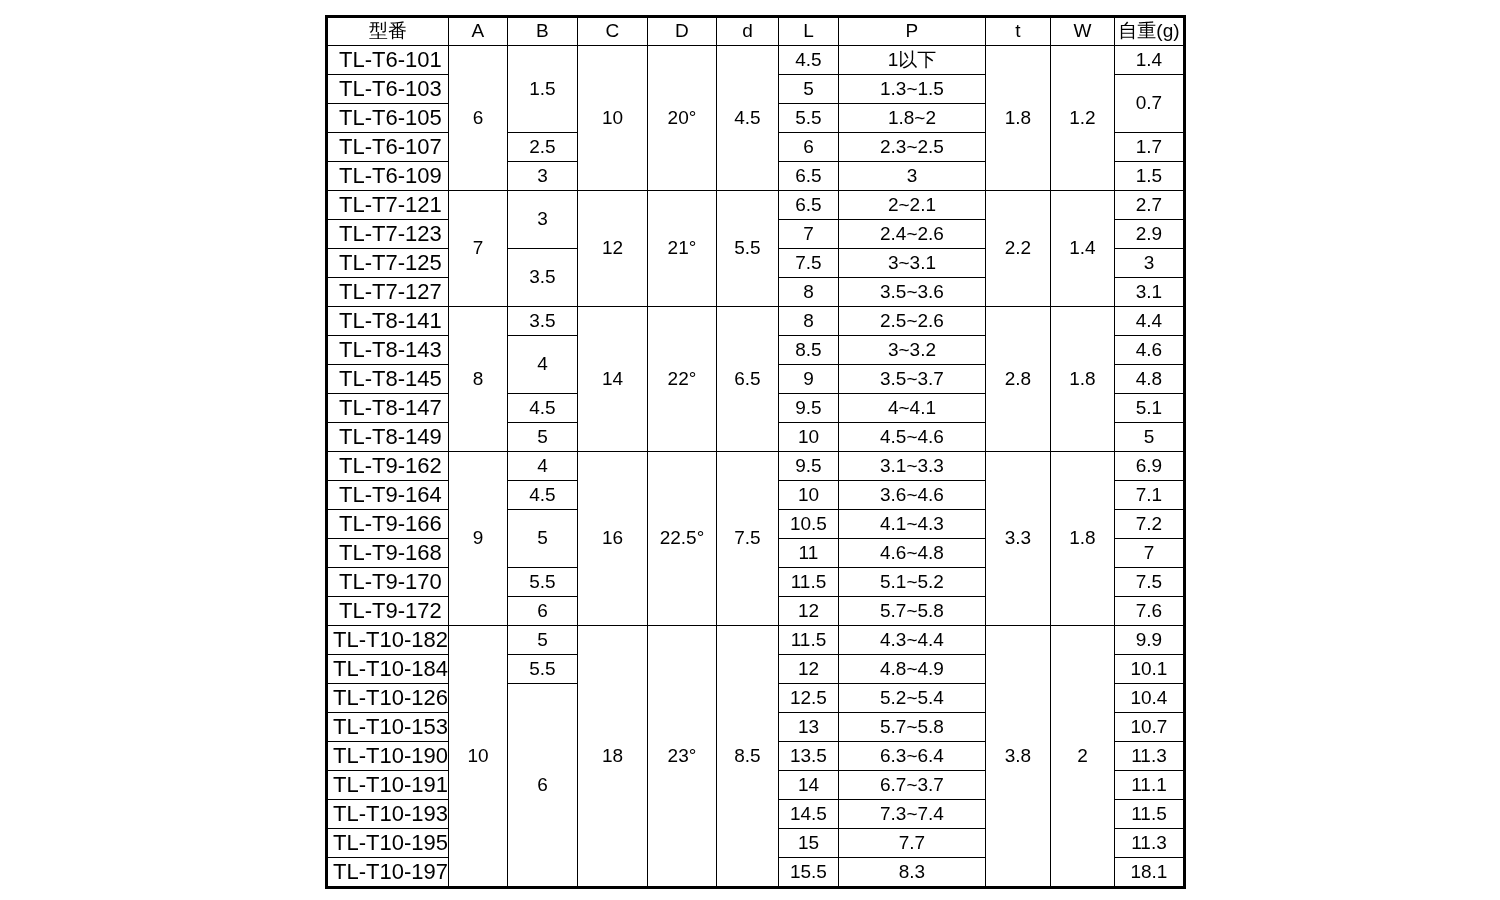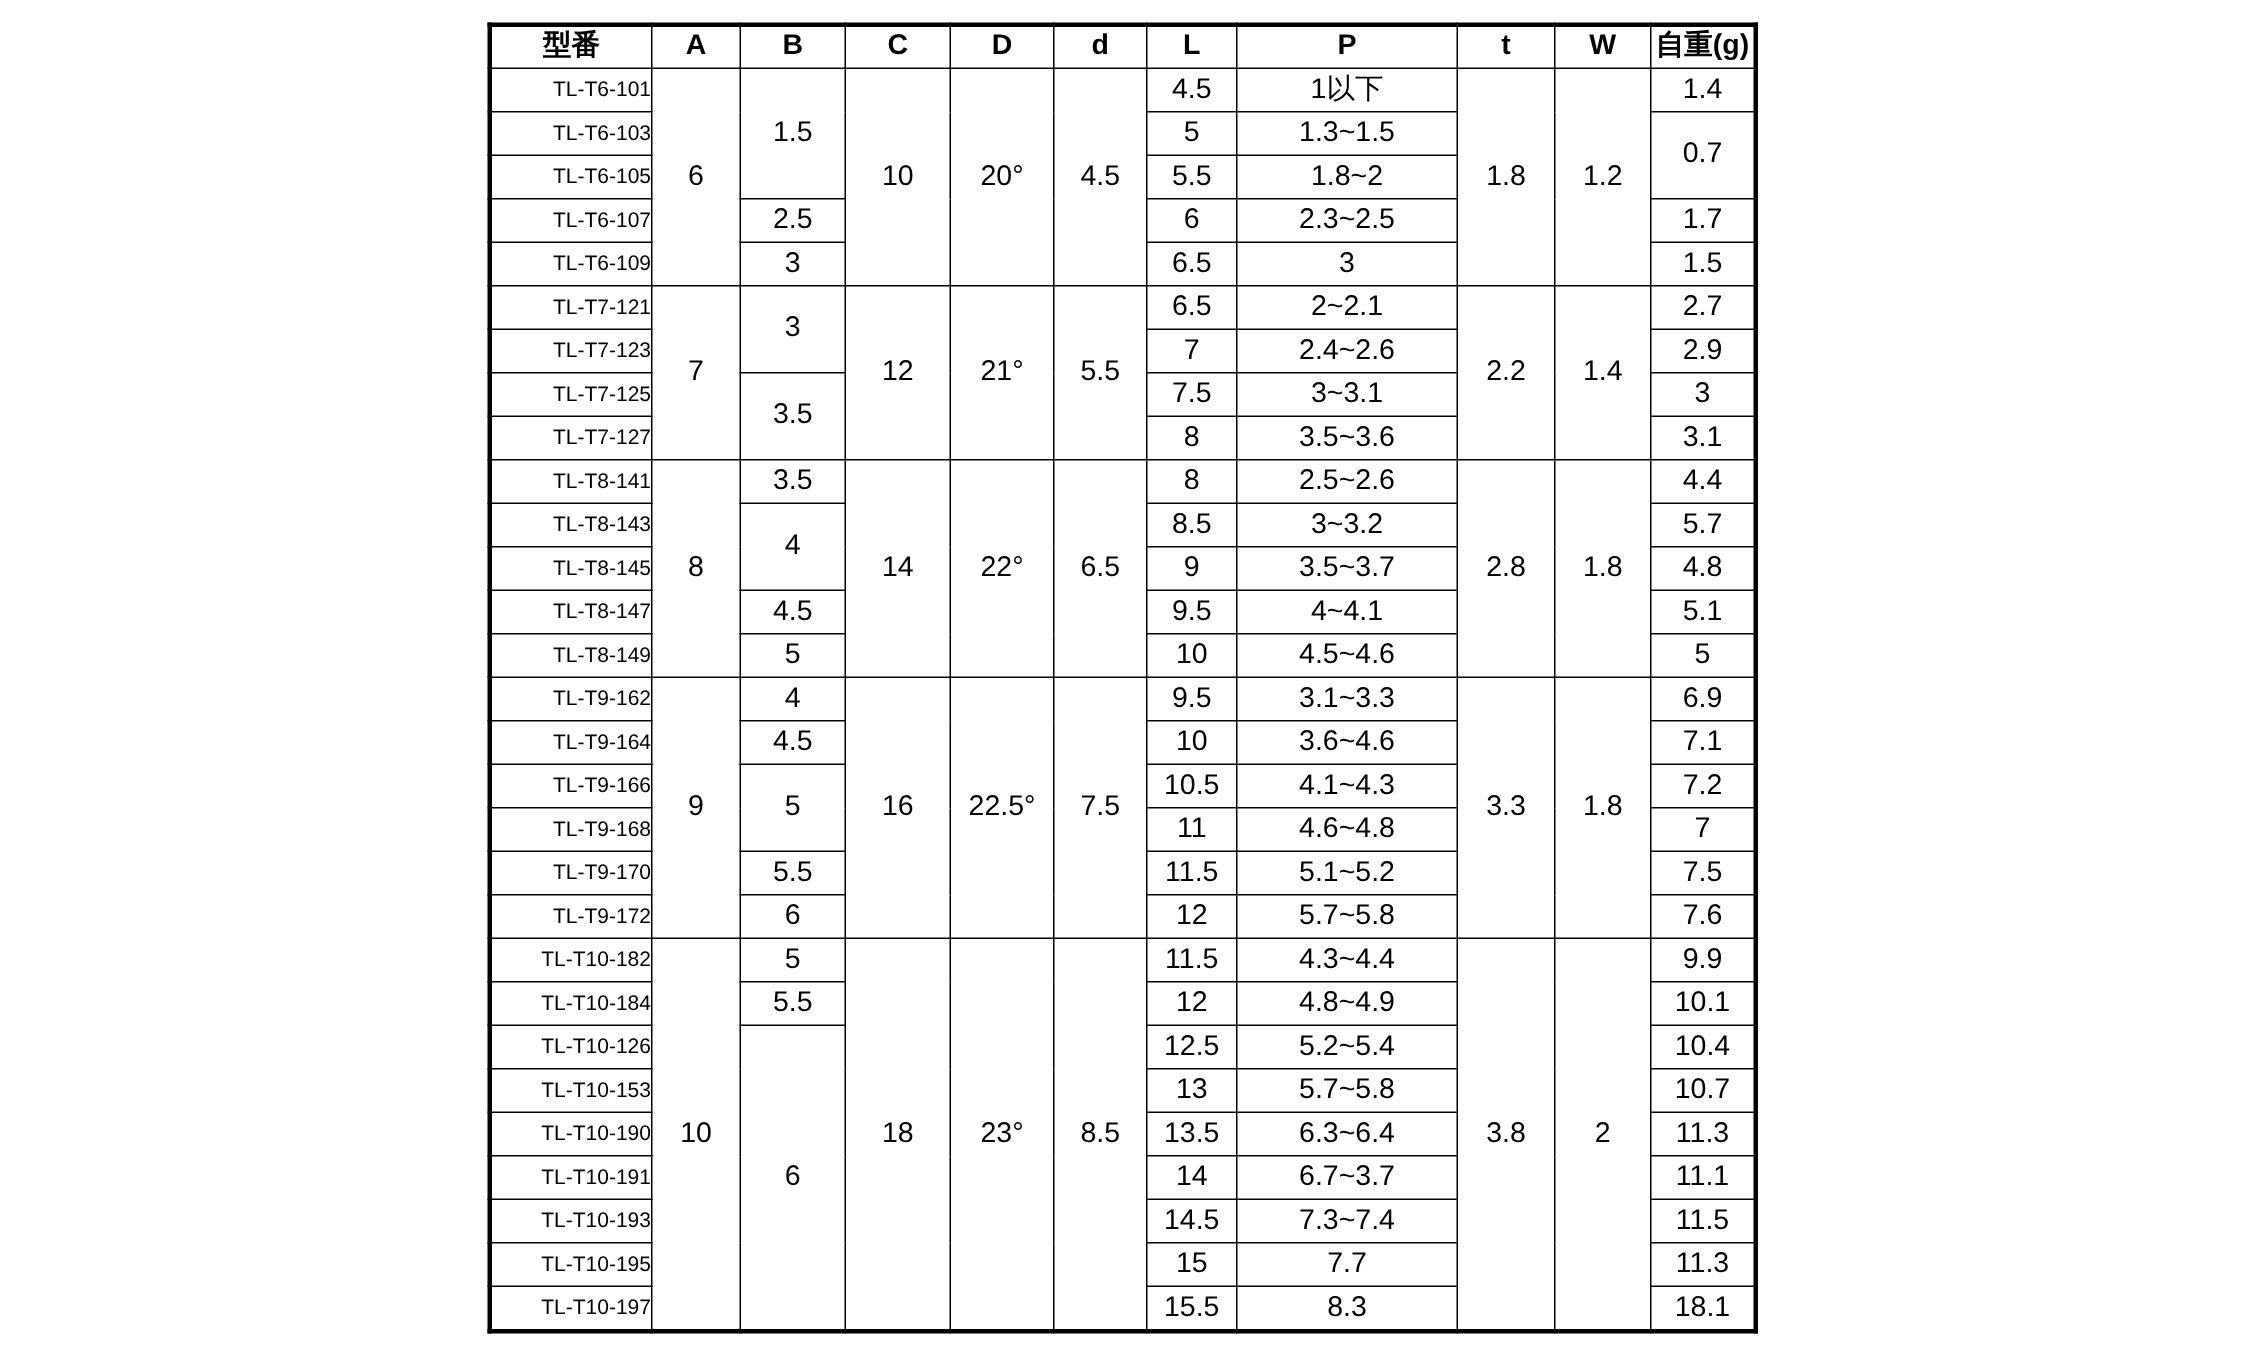"型番" table.spec th { font-weight: bold -> normal }
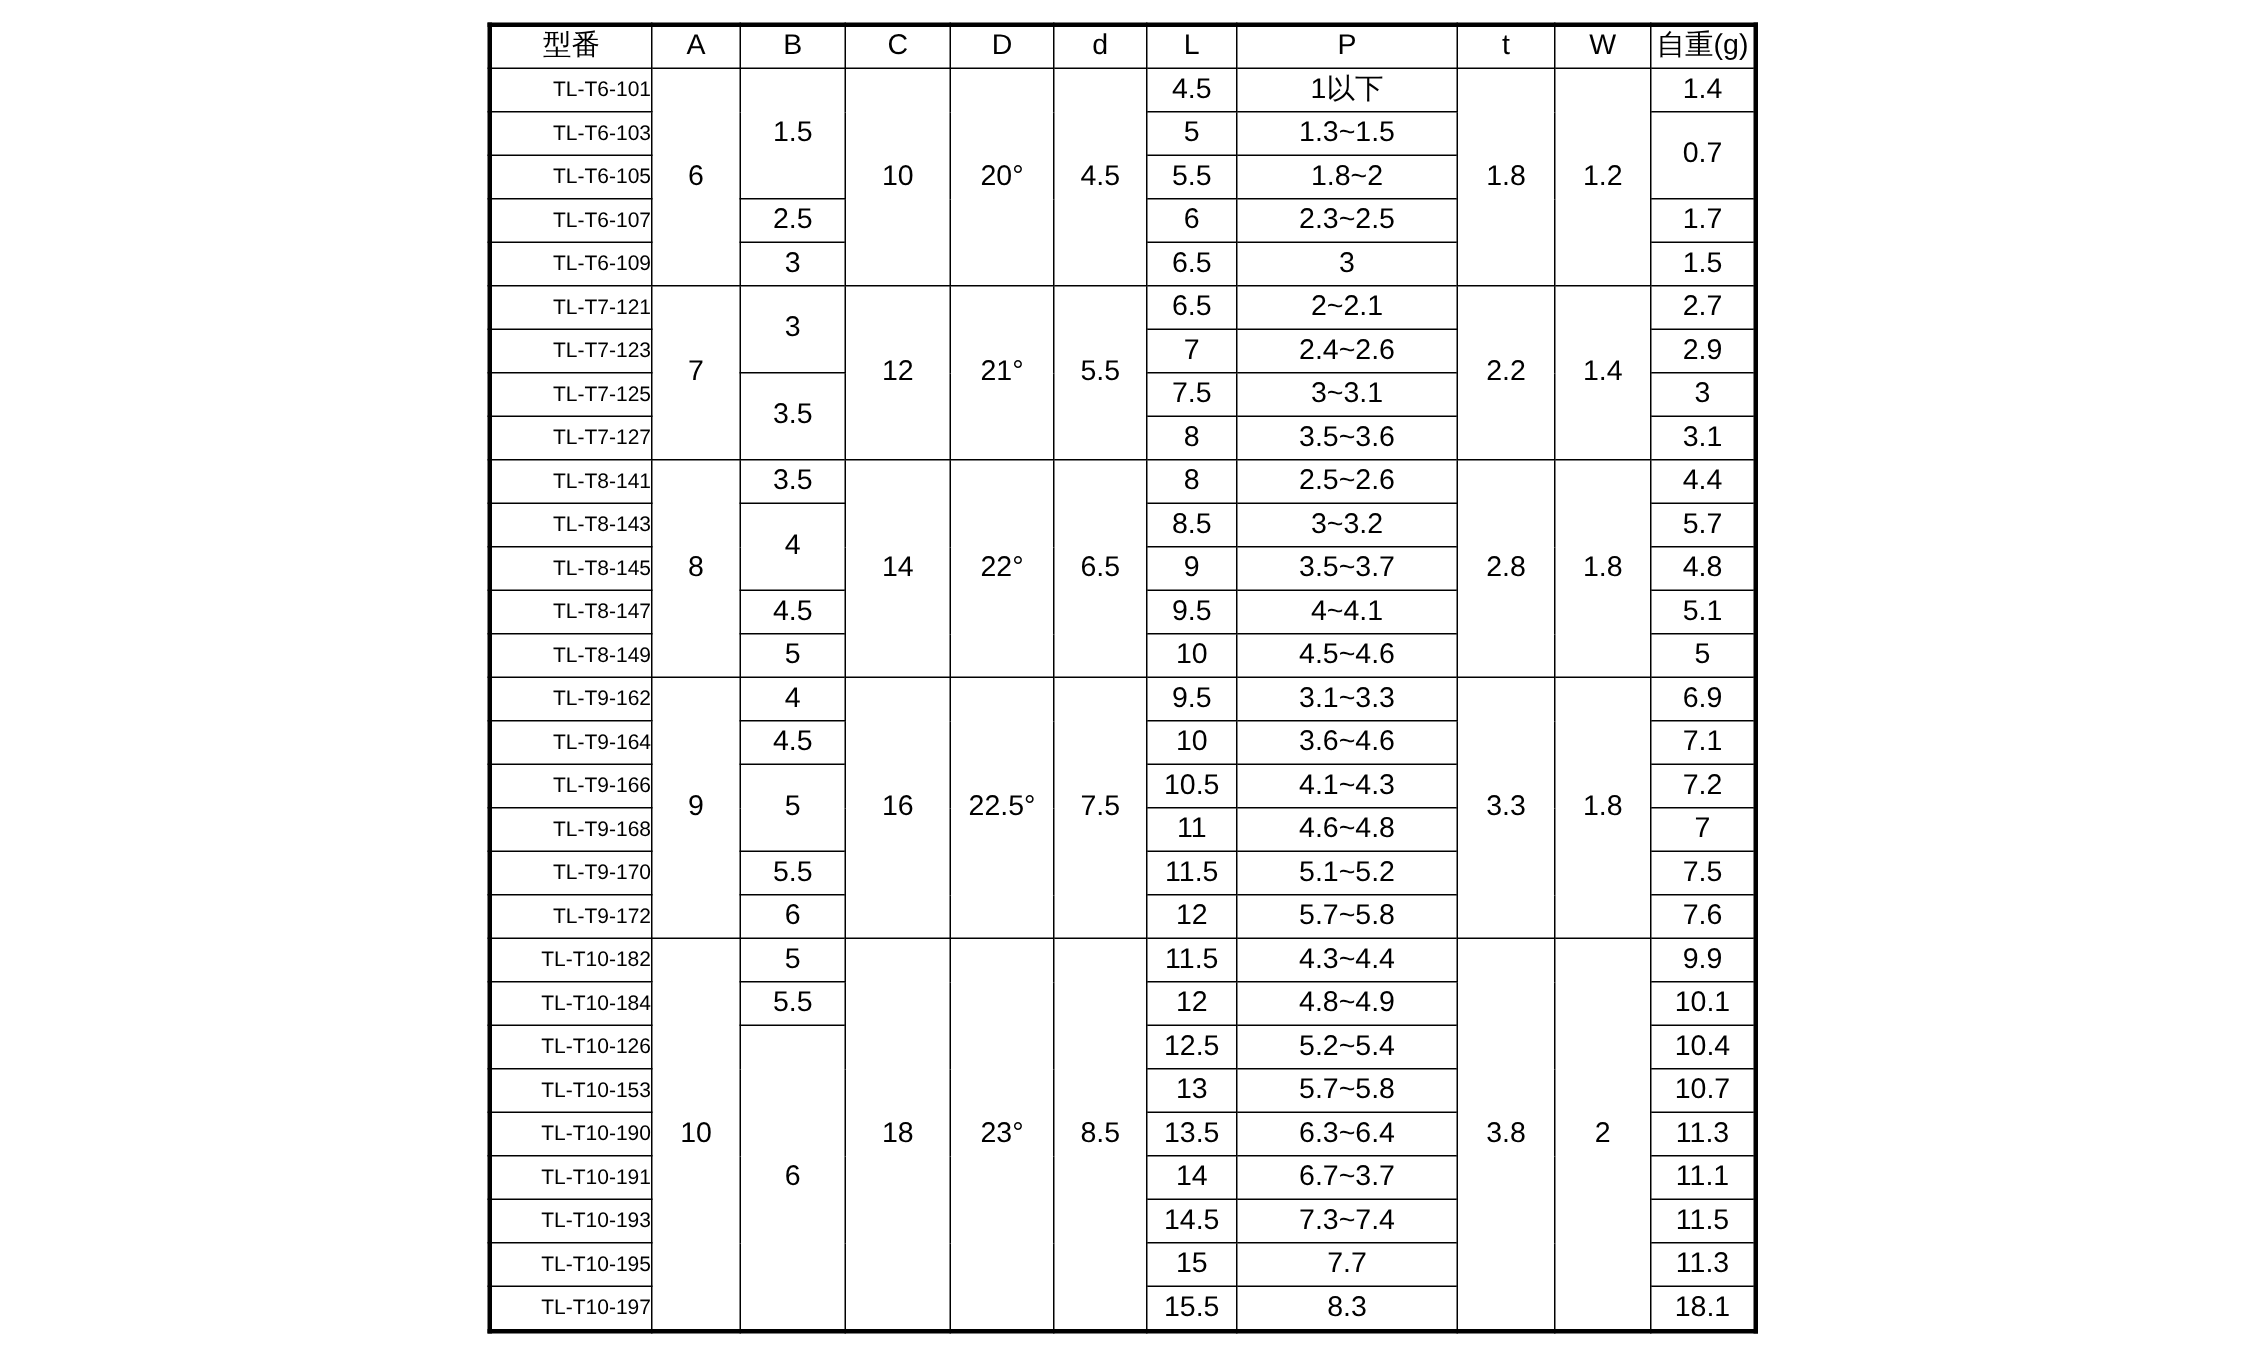"TL-T6-101" table.spec td.model { font-size: 14px -> 22px; text-align: right -> center }
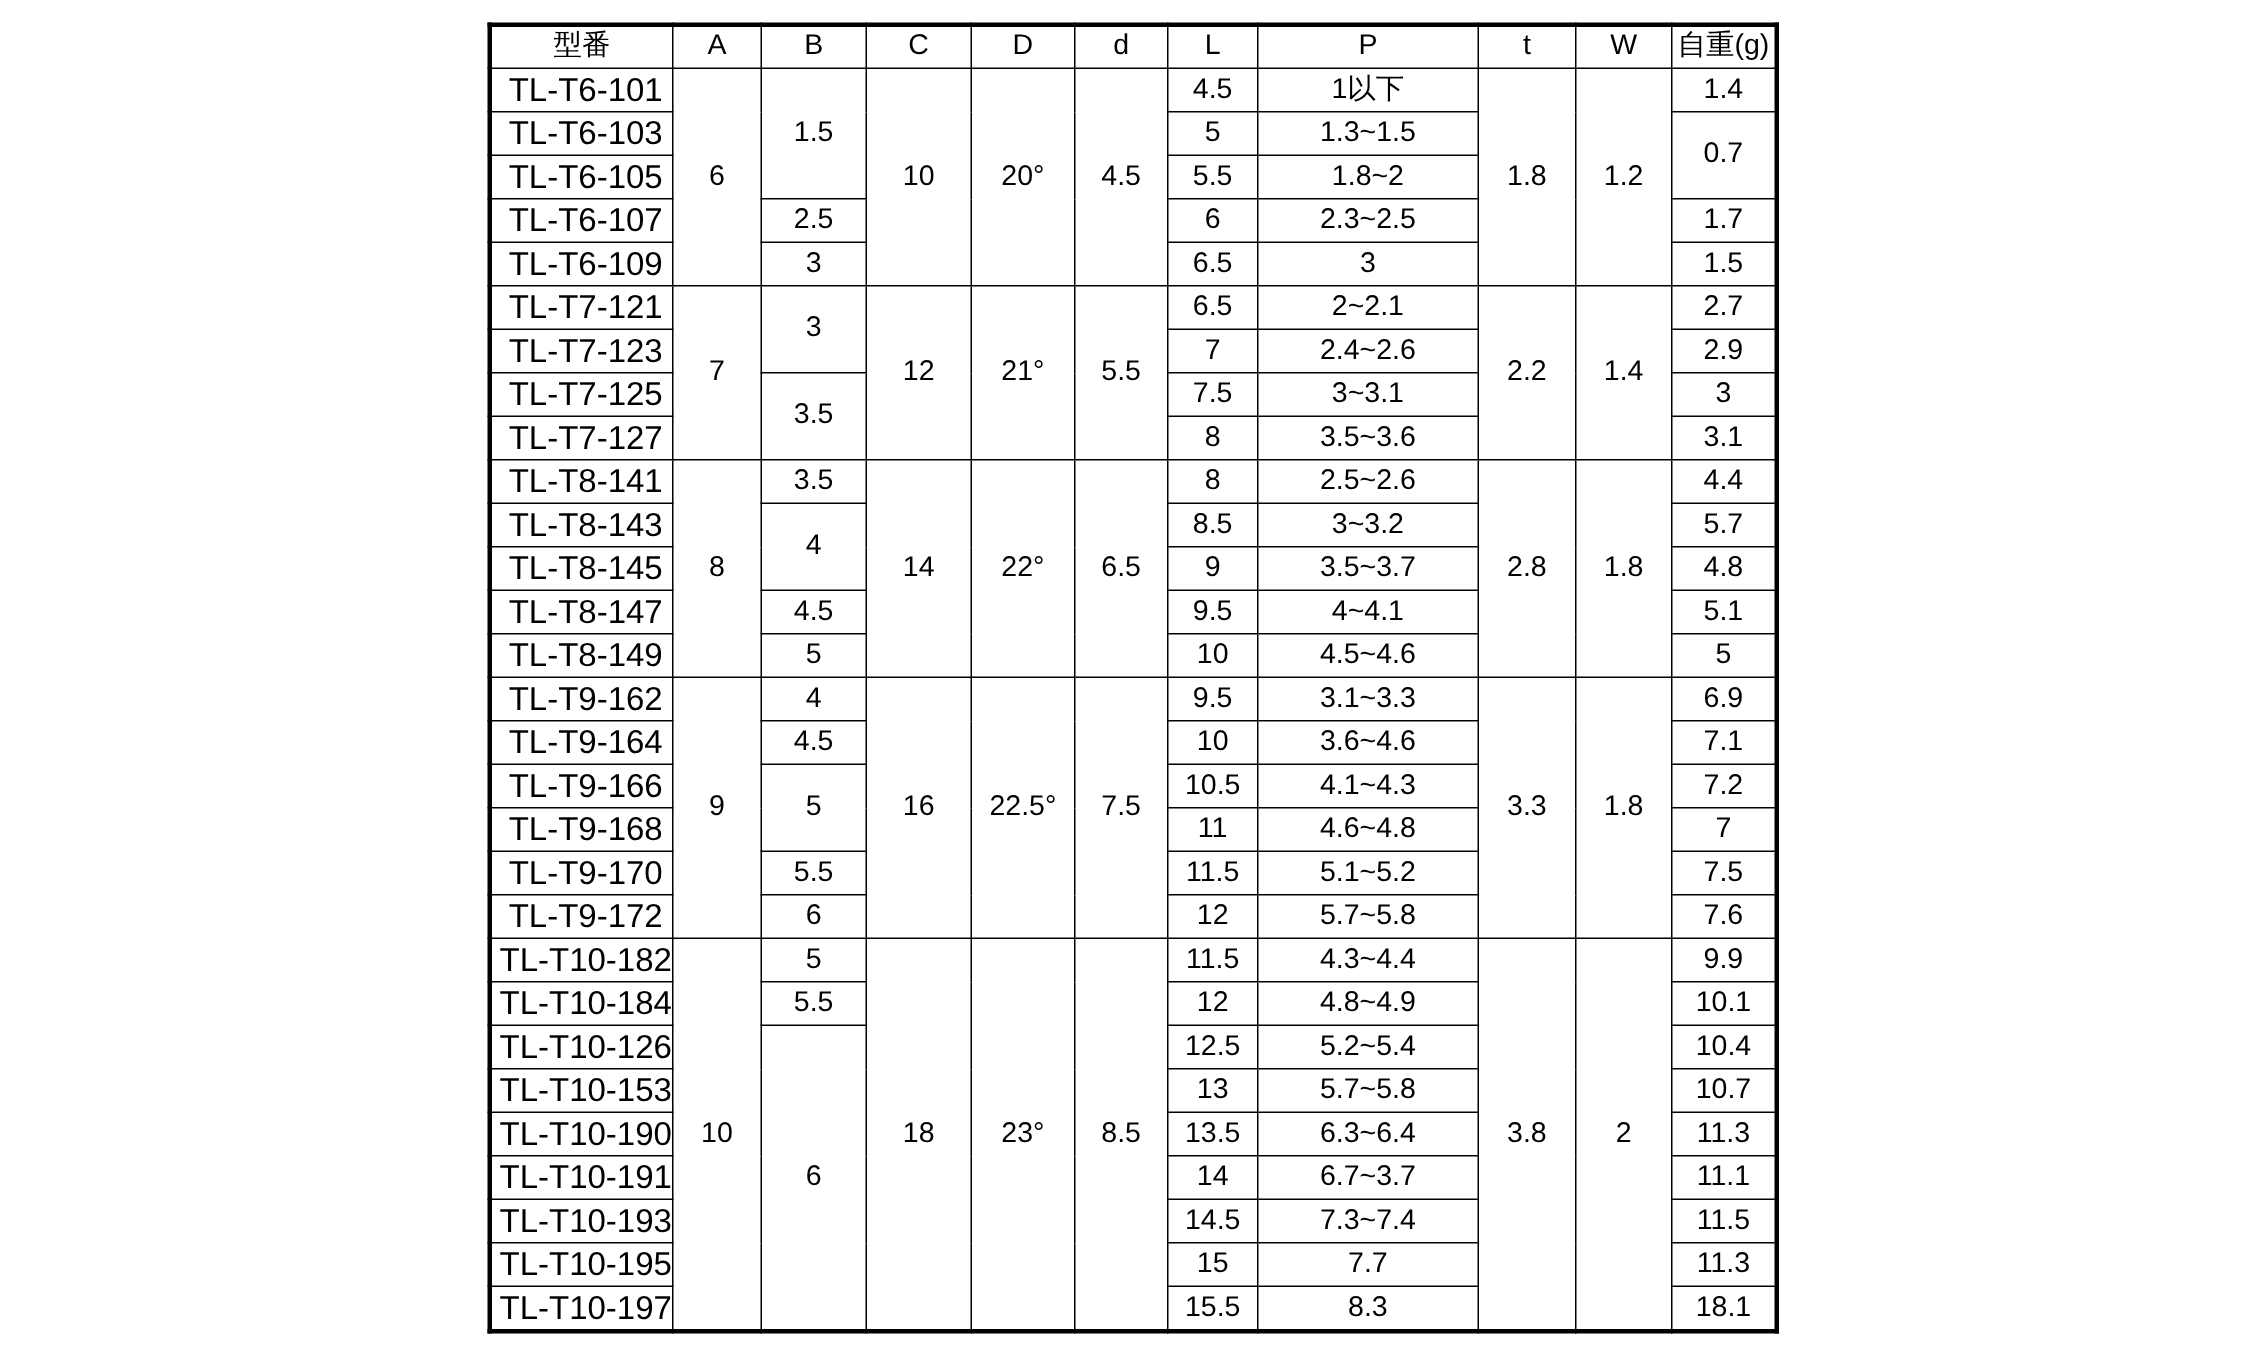"5.7" td { text: 5.7 -> 4.6 }
